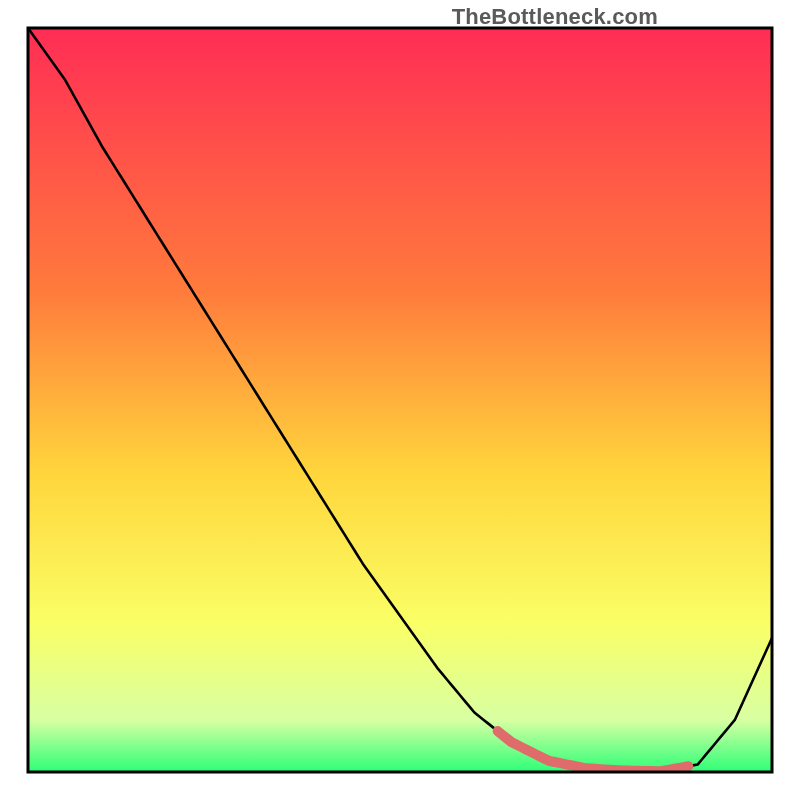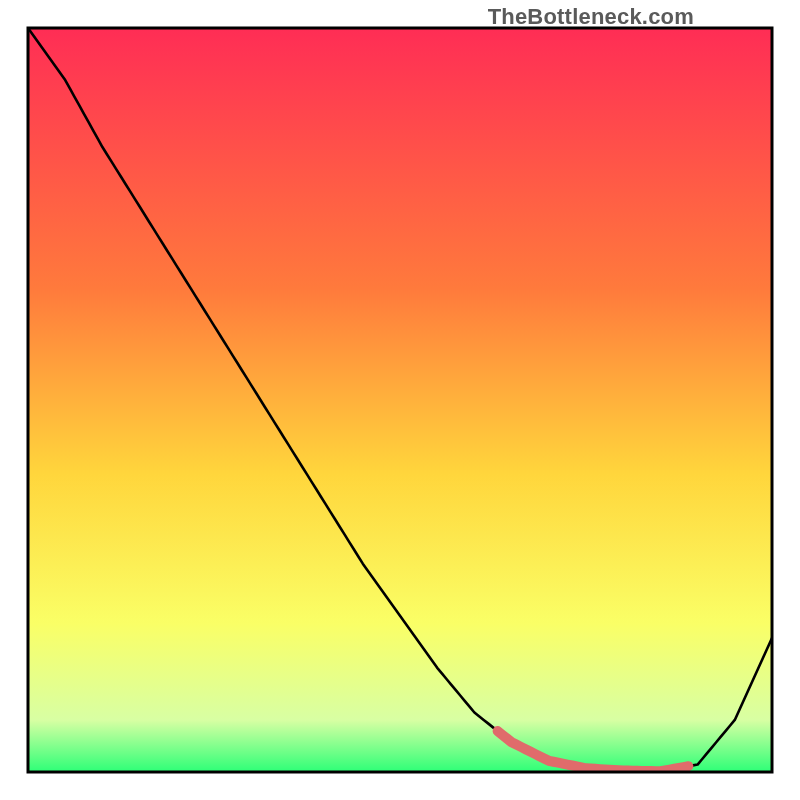"TheBottleneck.com" .stage { padding-left: 36px -> none }
